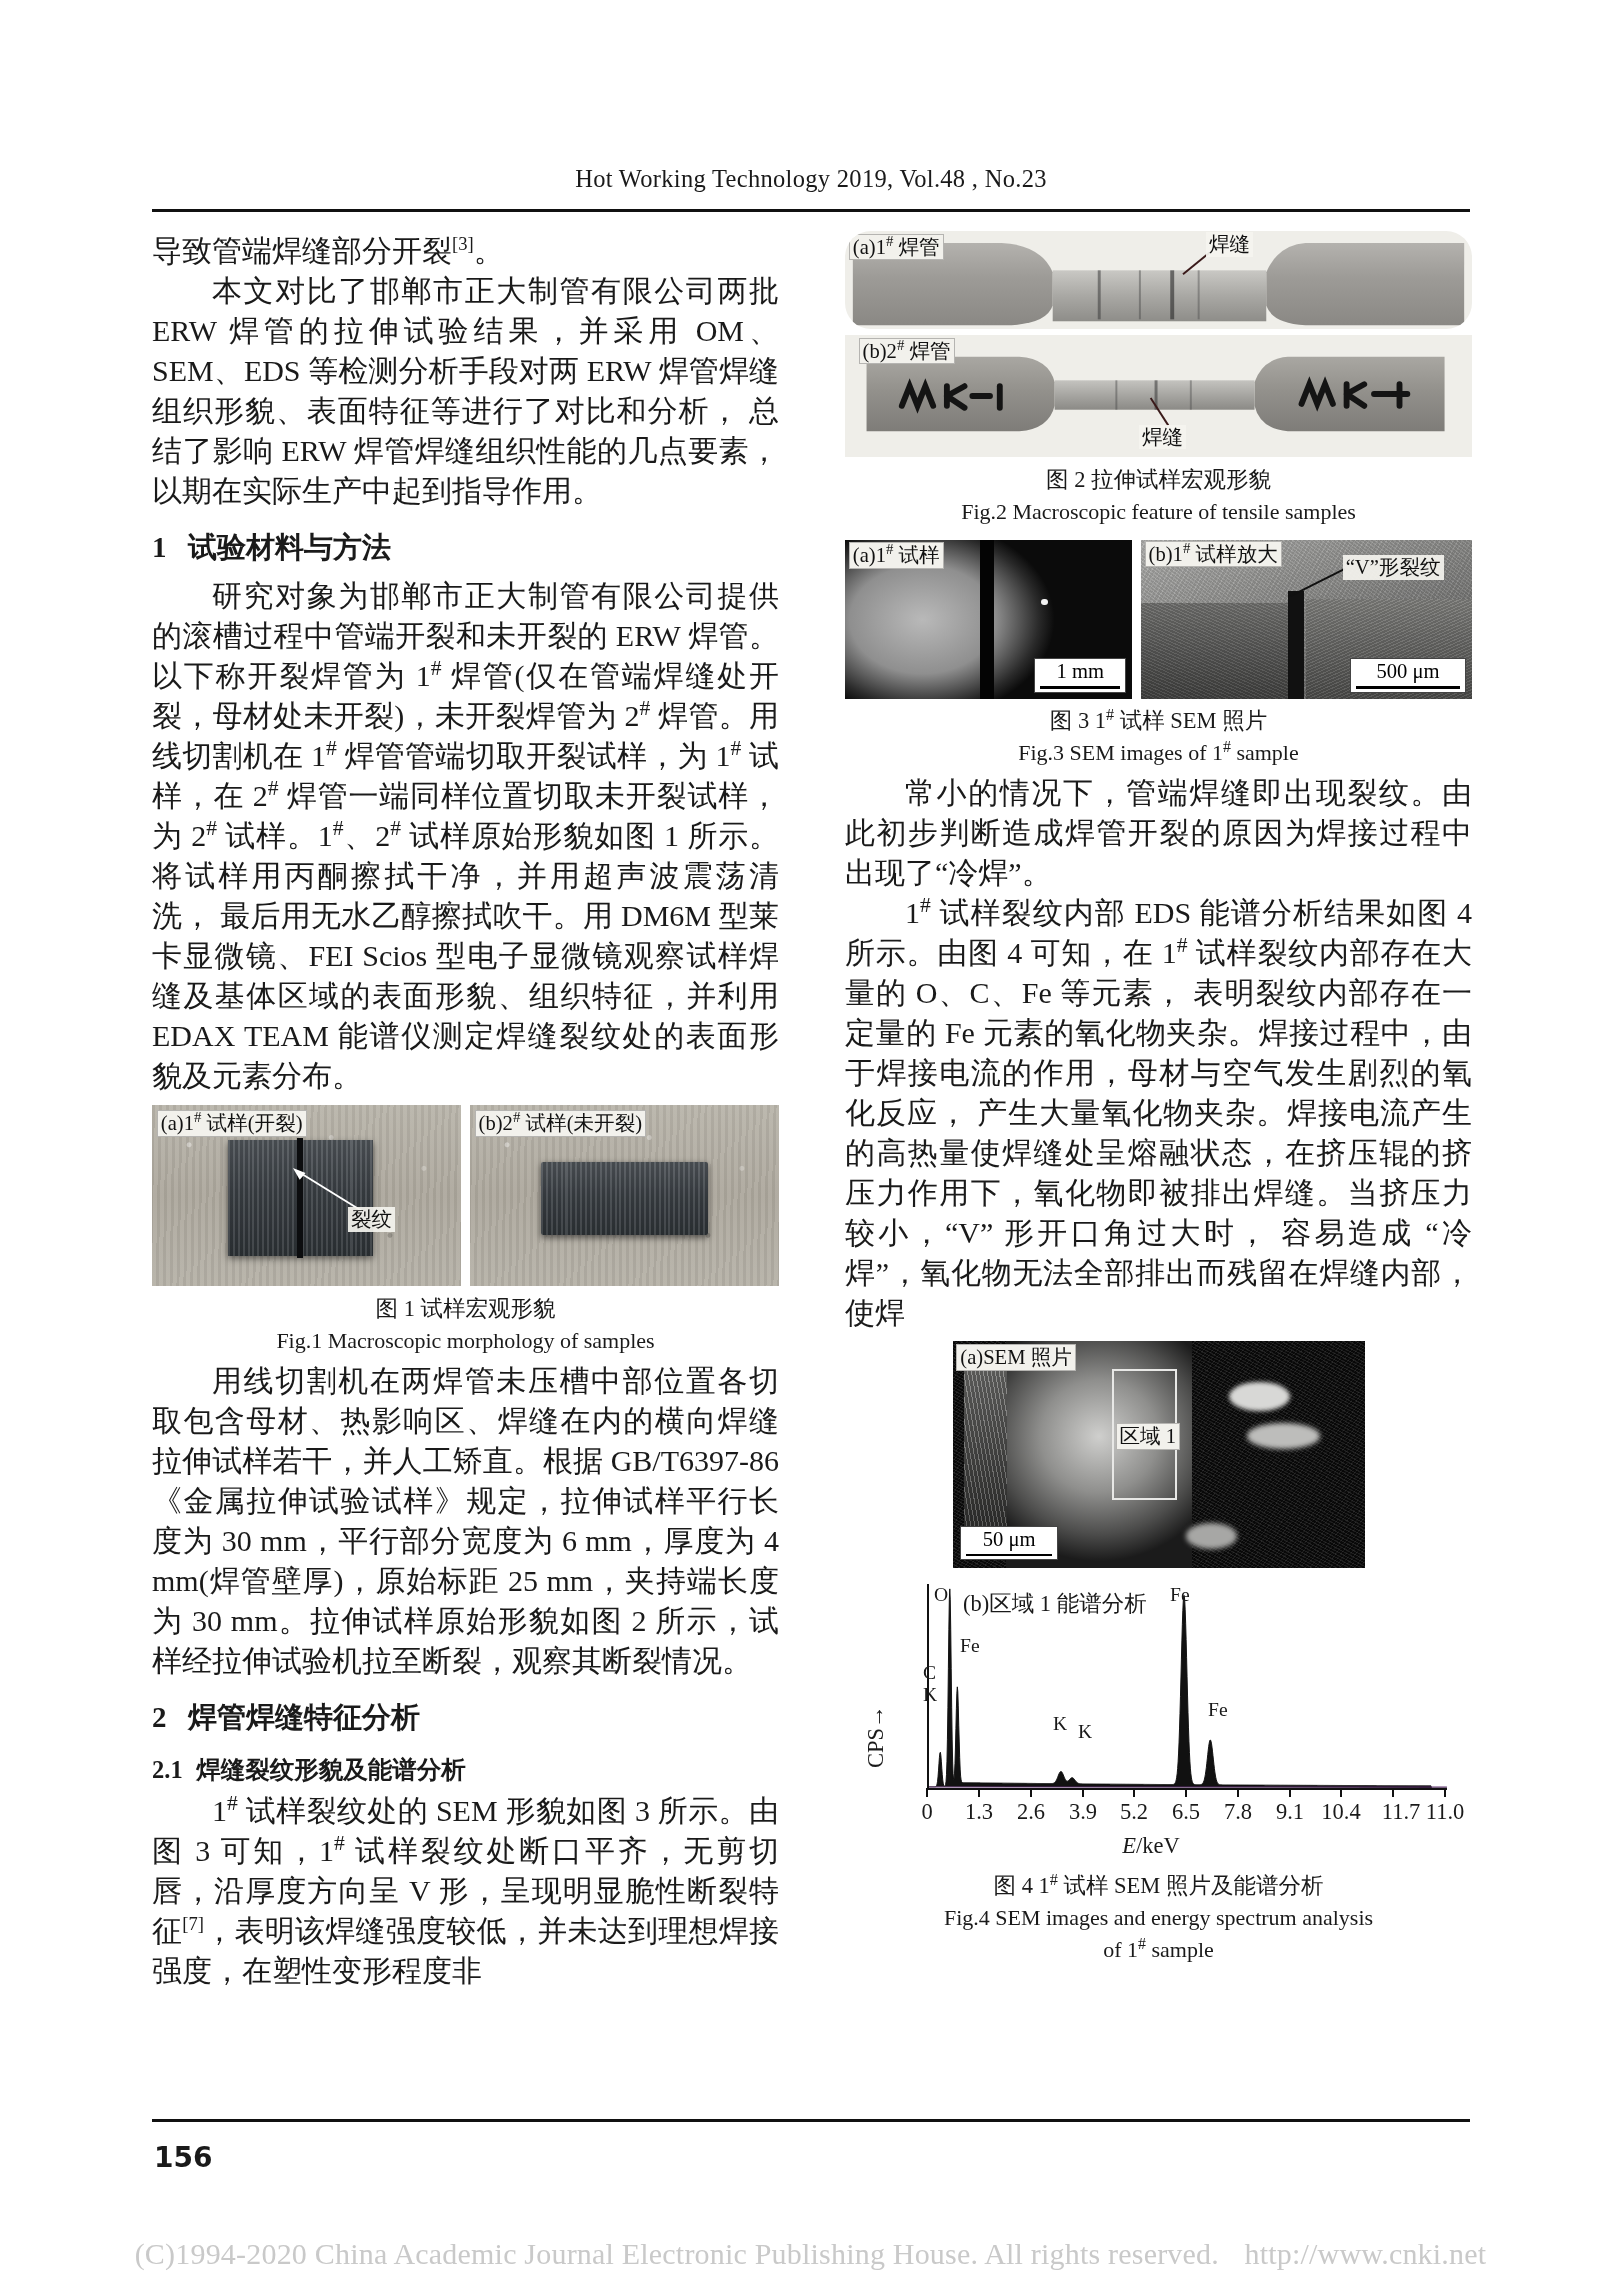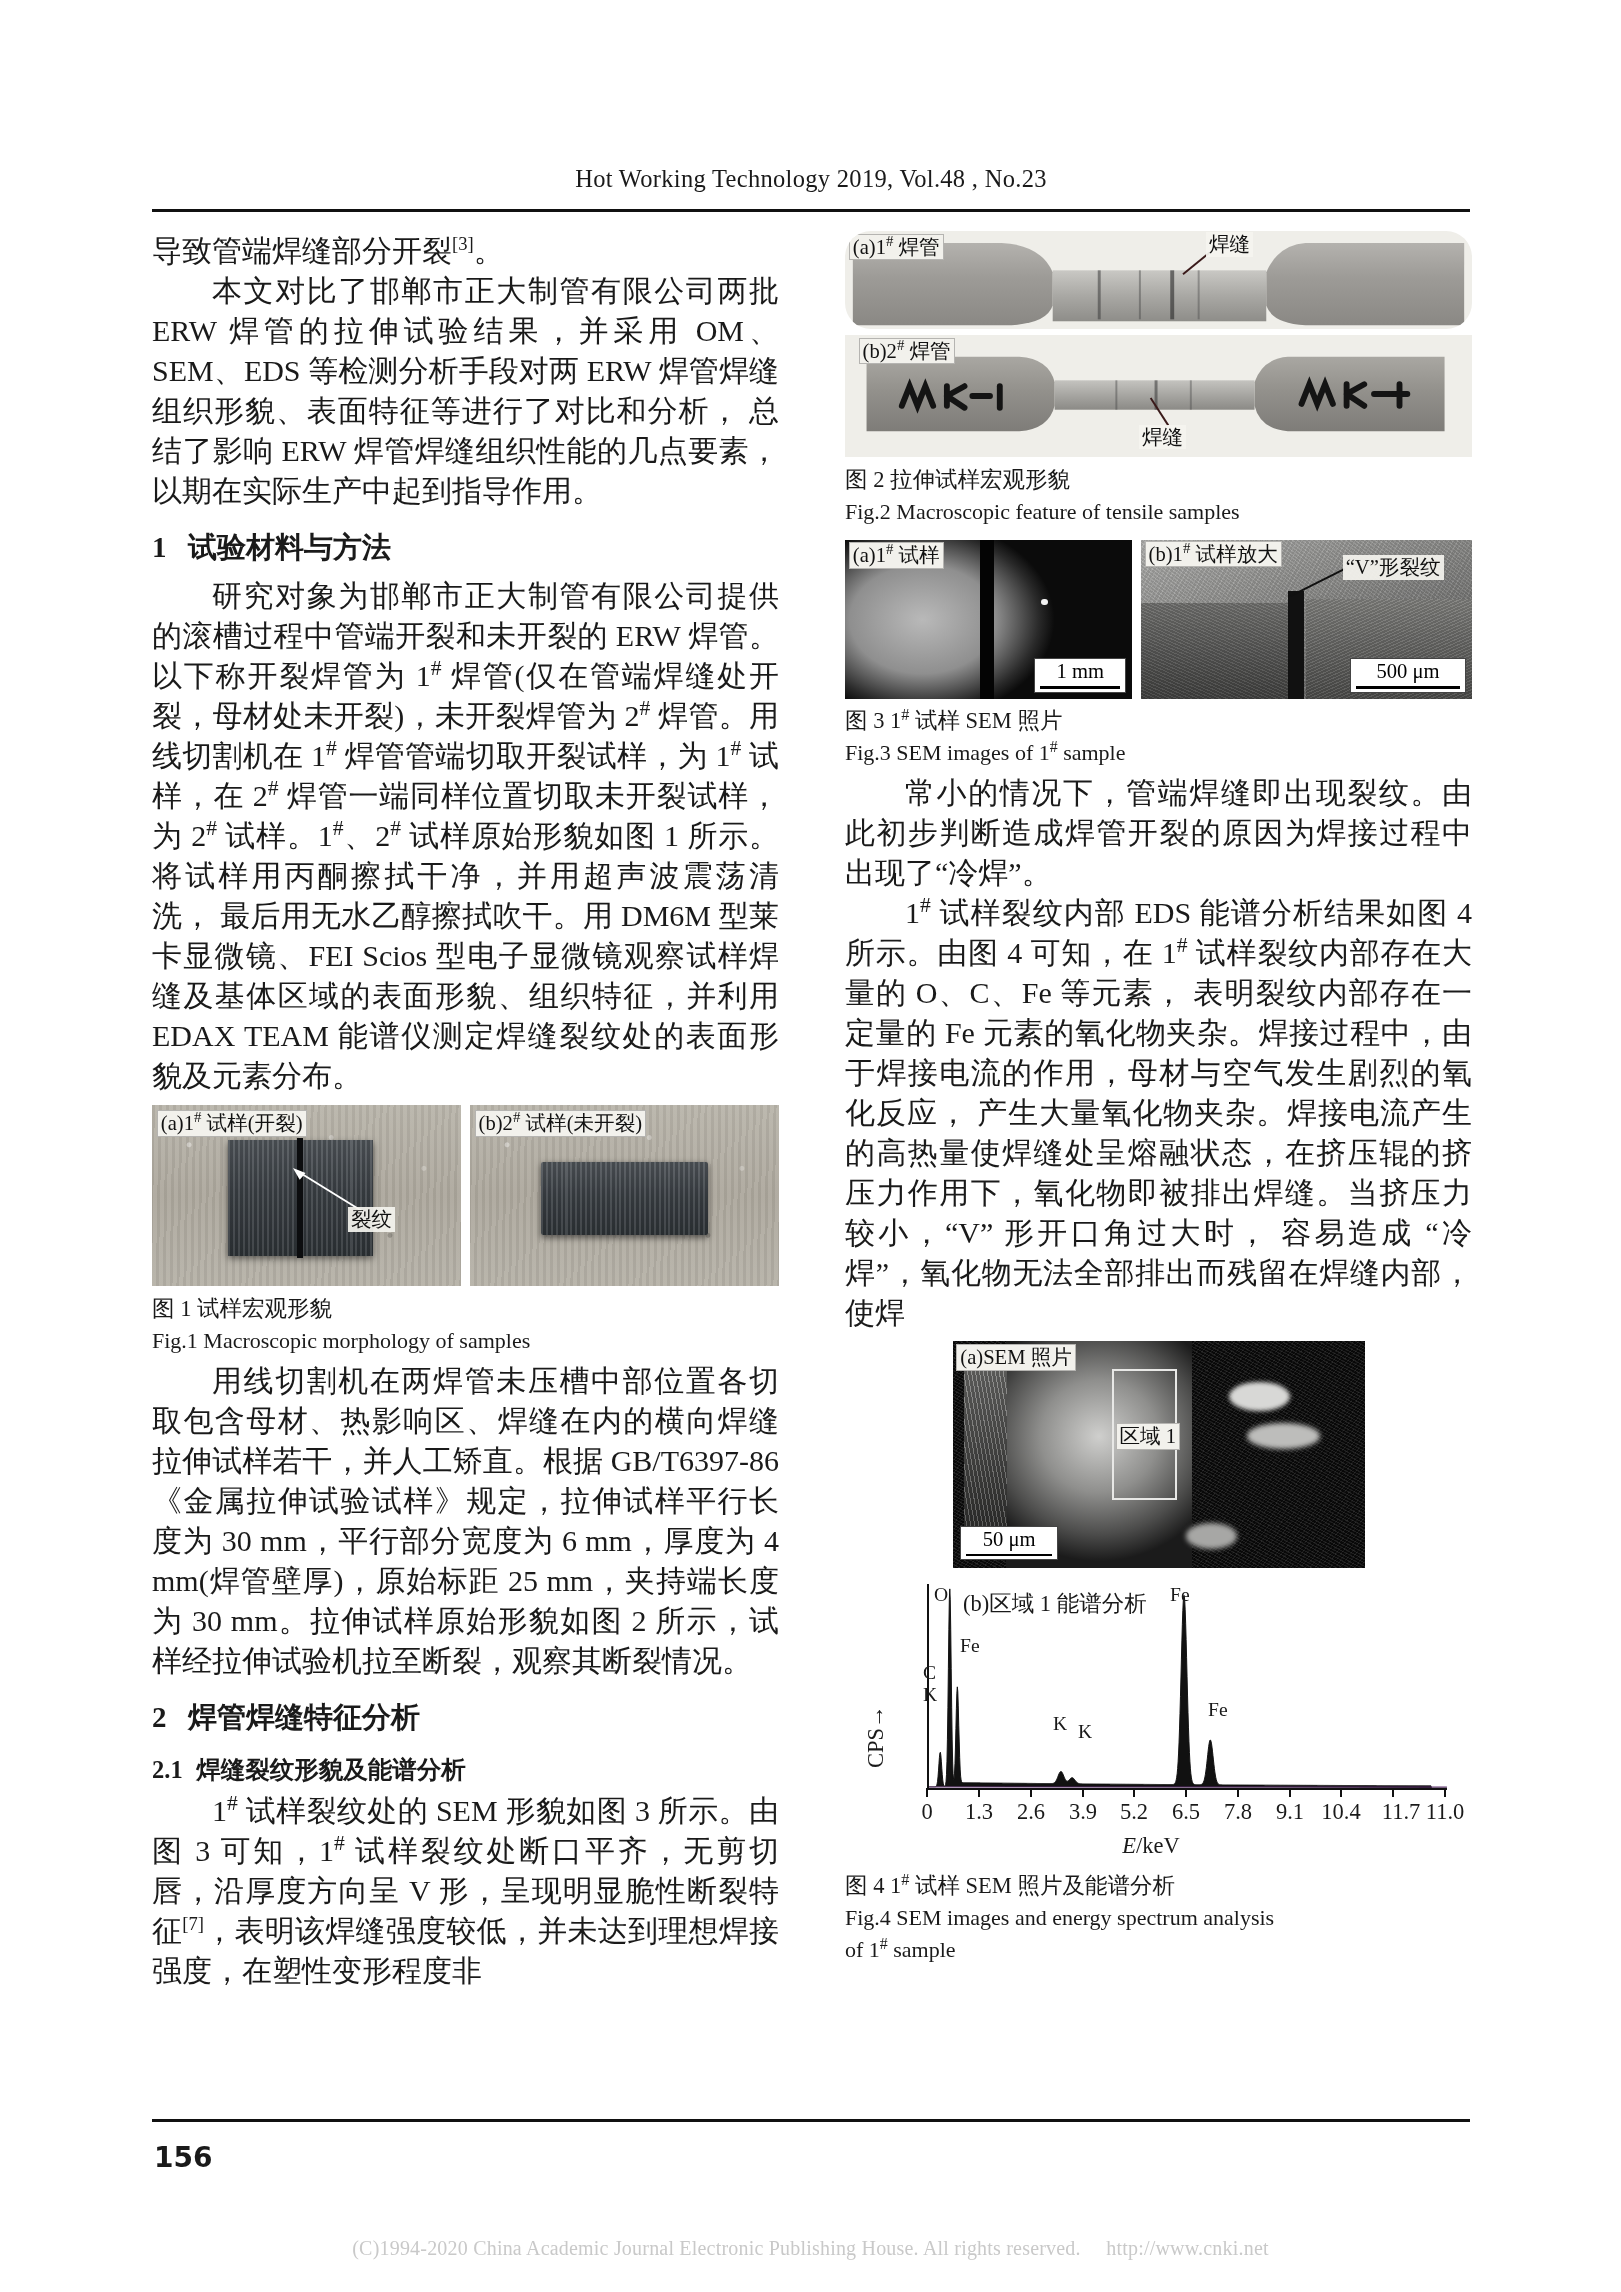"图 2 拉伸试样宏观形貌" .figcap { text-align: none -> center }
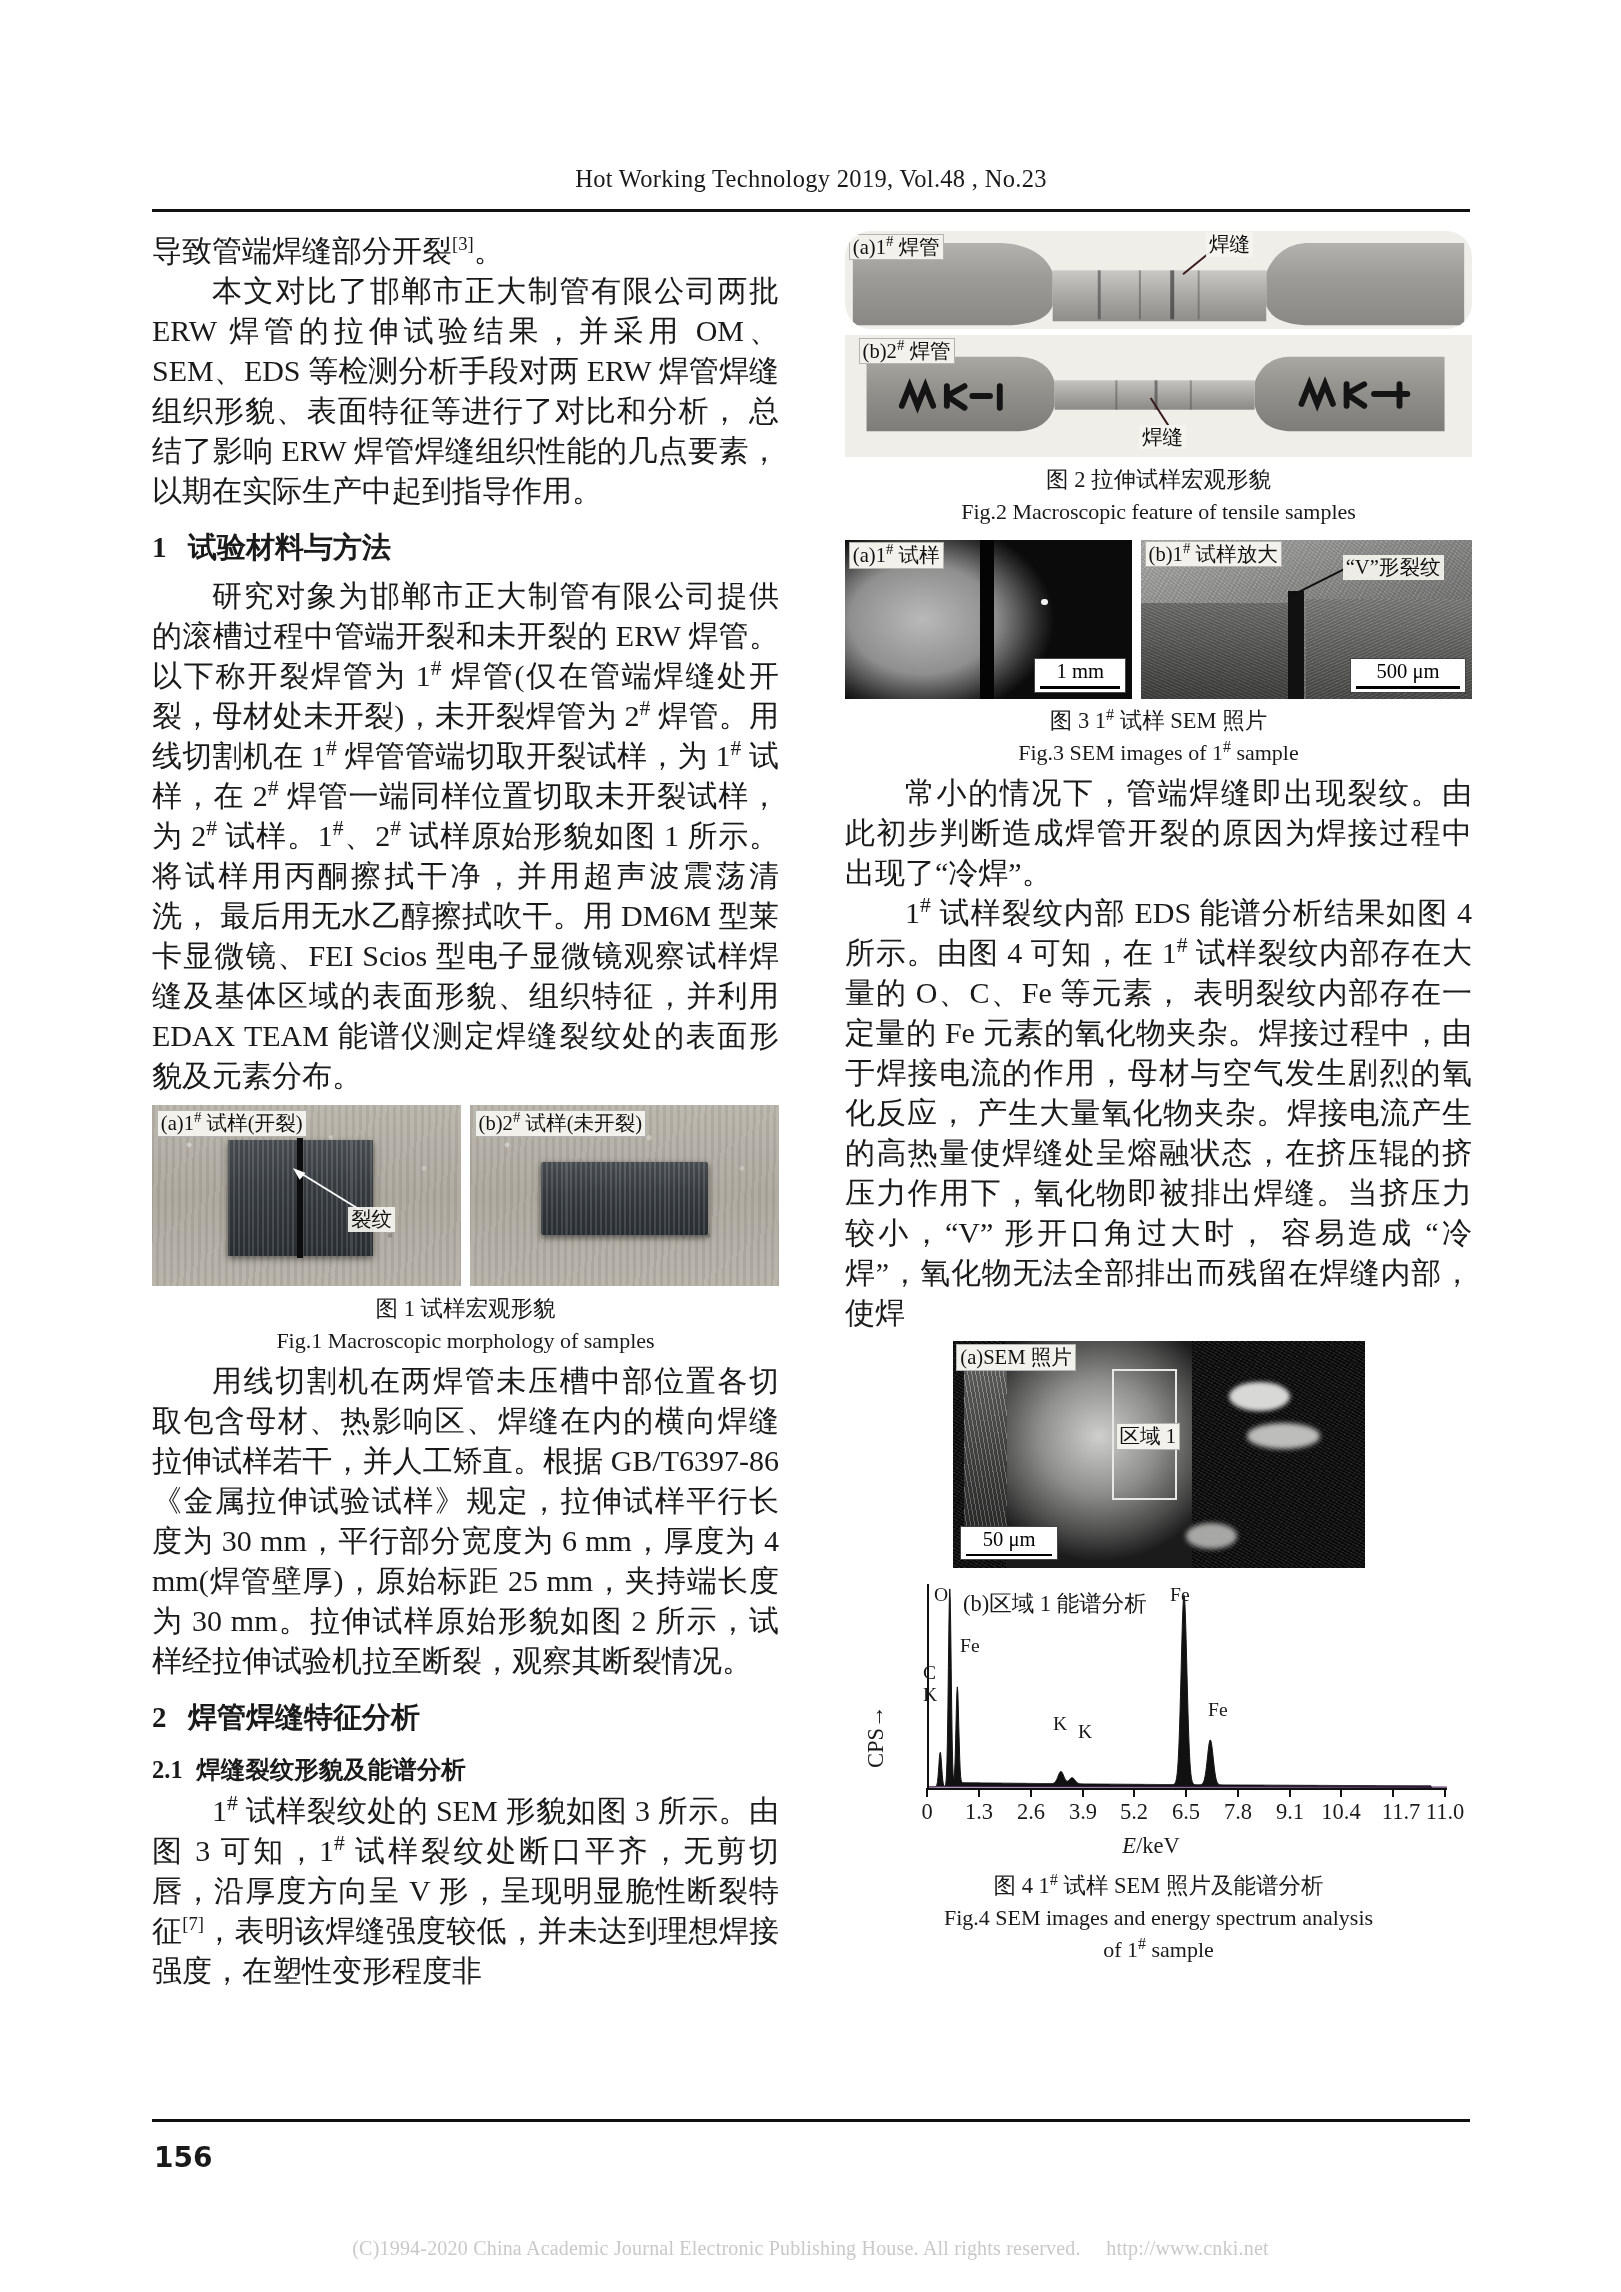"(C)1994-2020 China Academic Journal" .copyright { font-size: 20px -> 30px }
